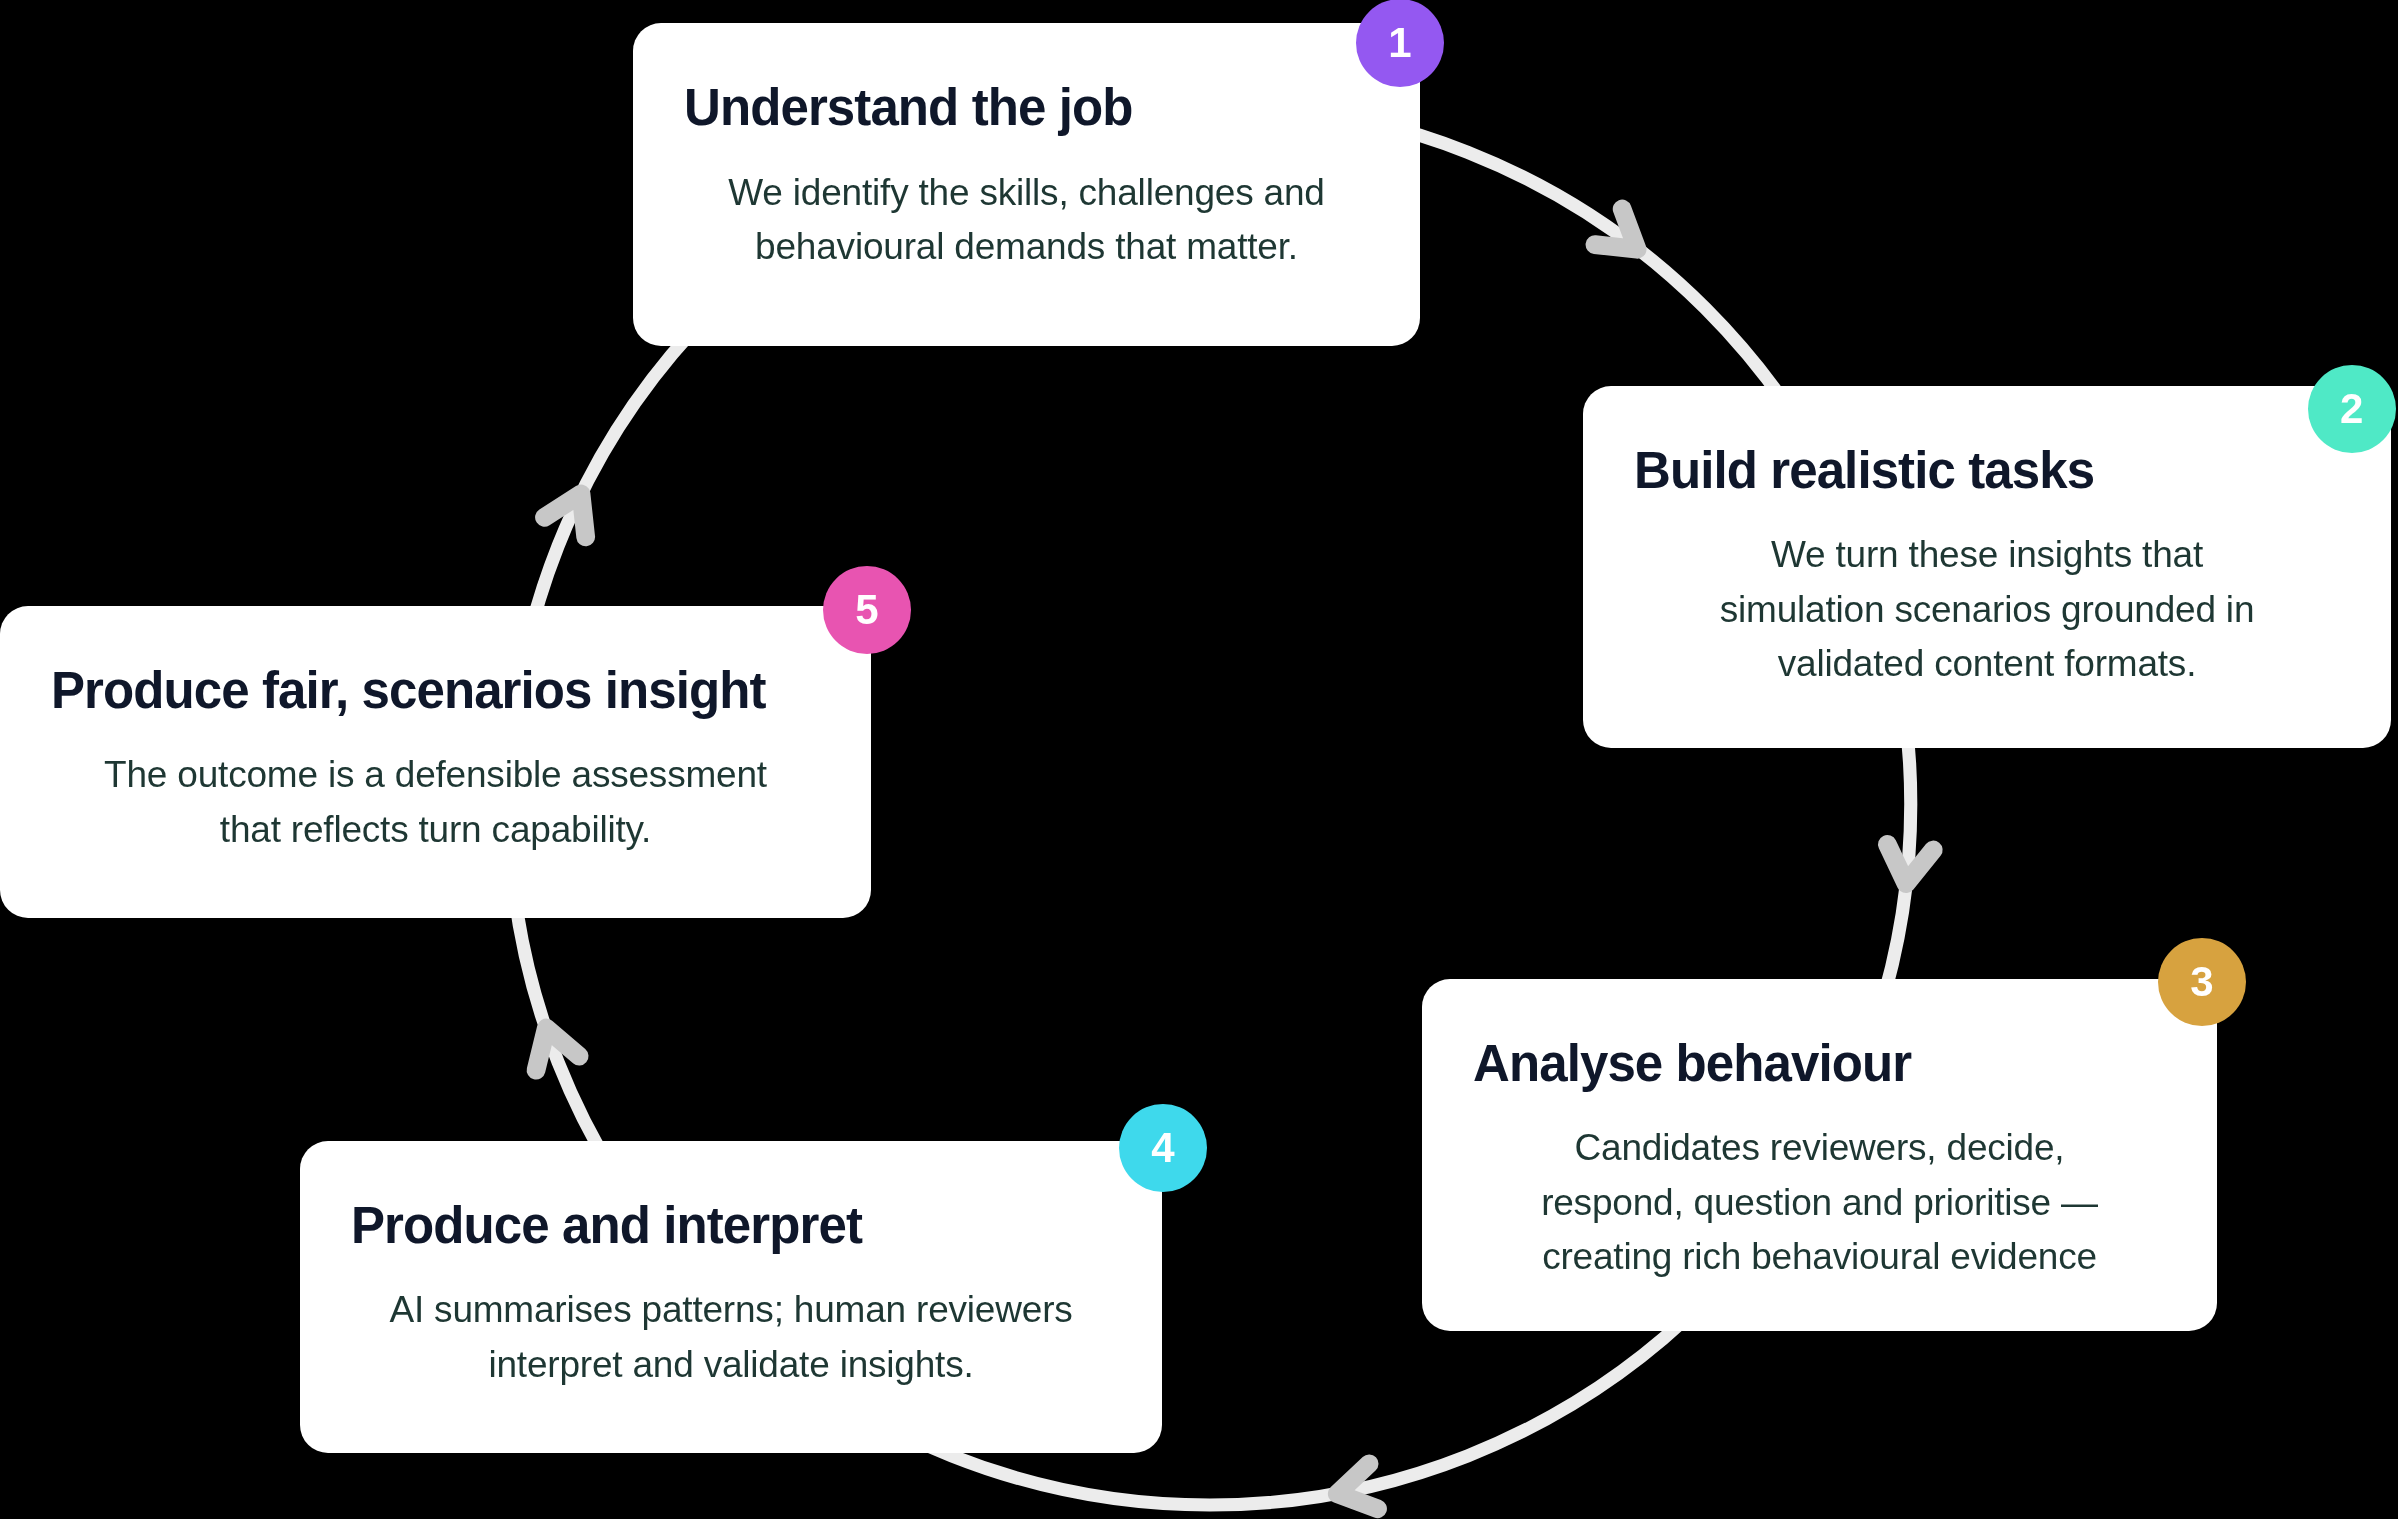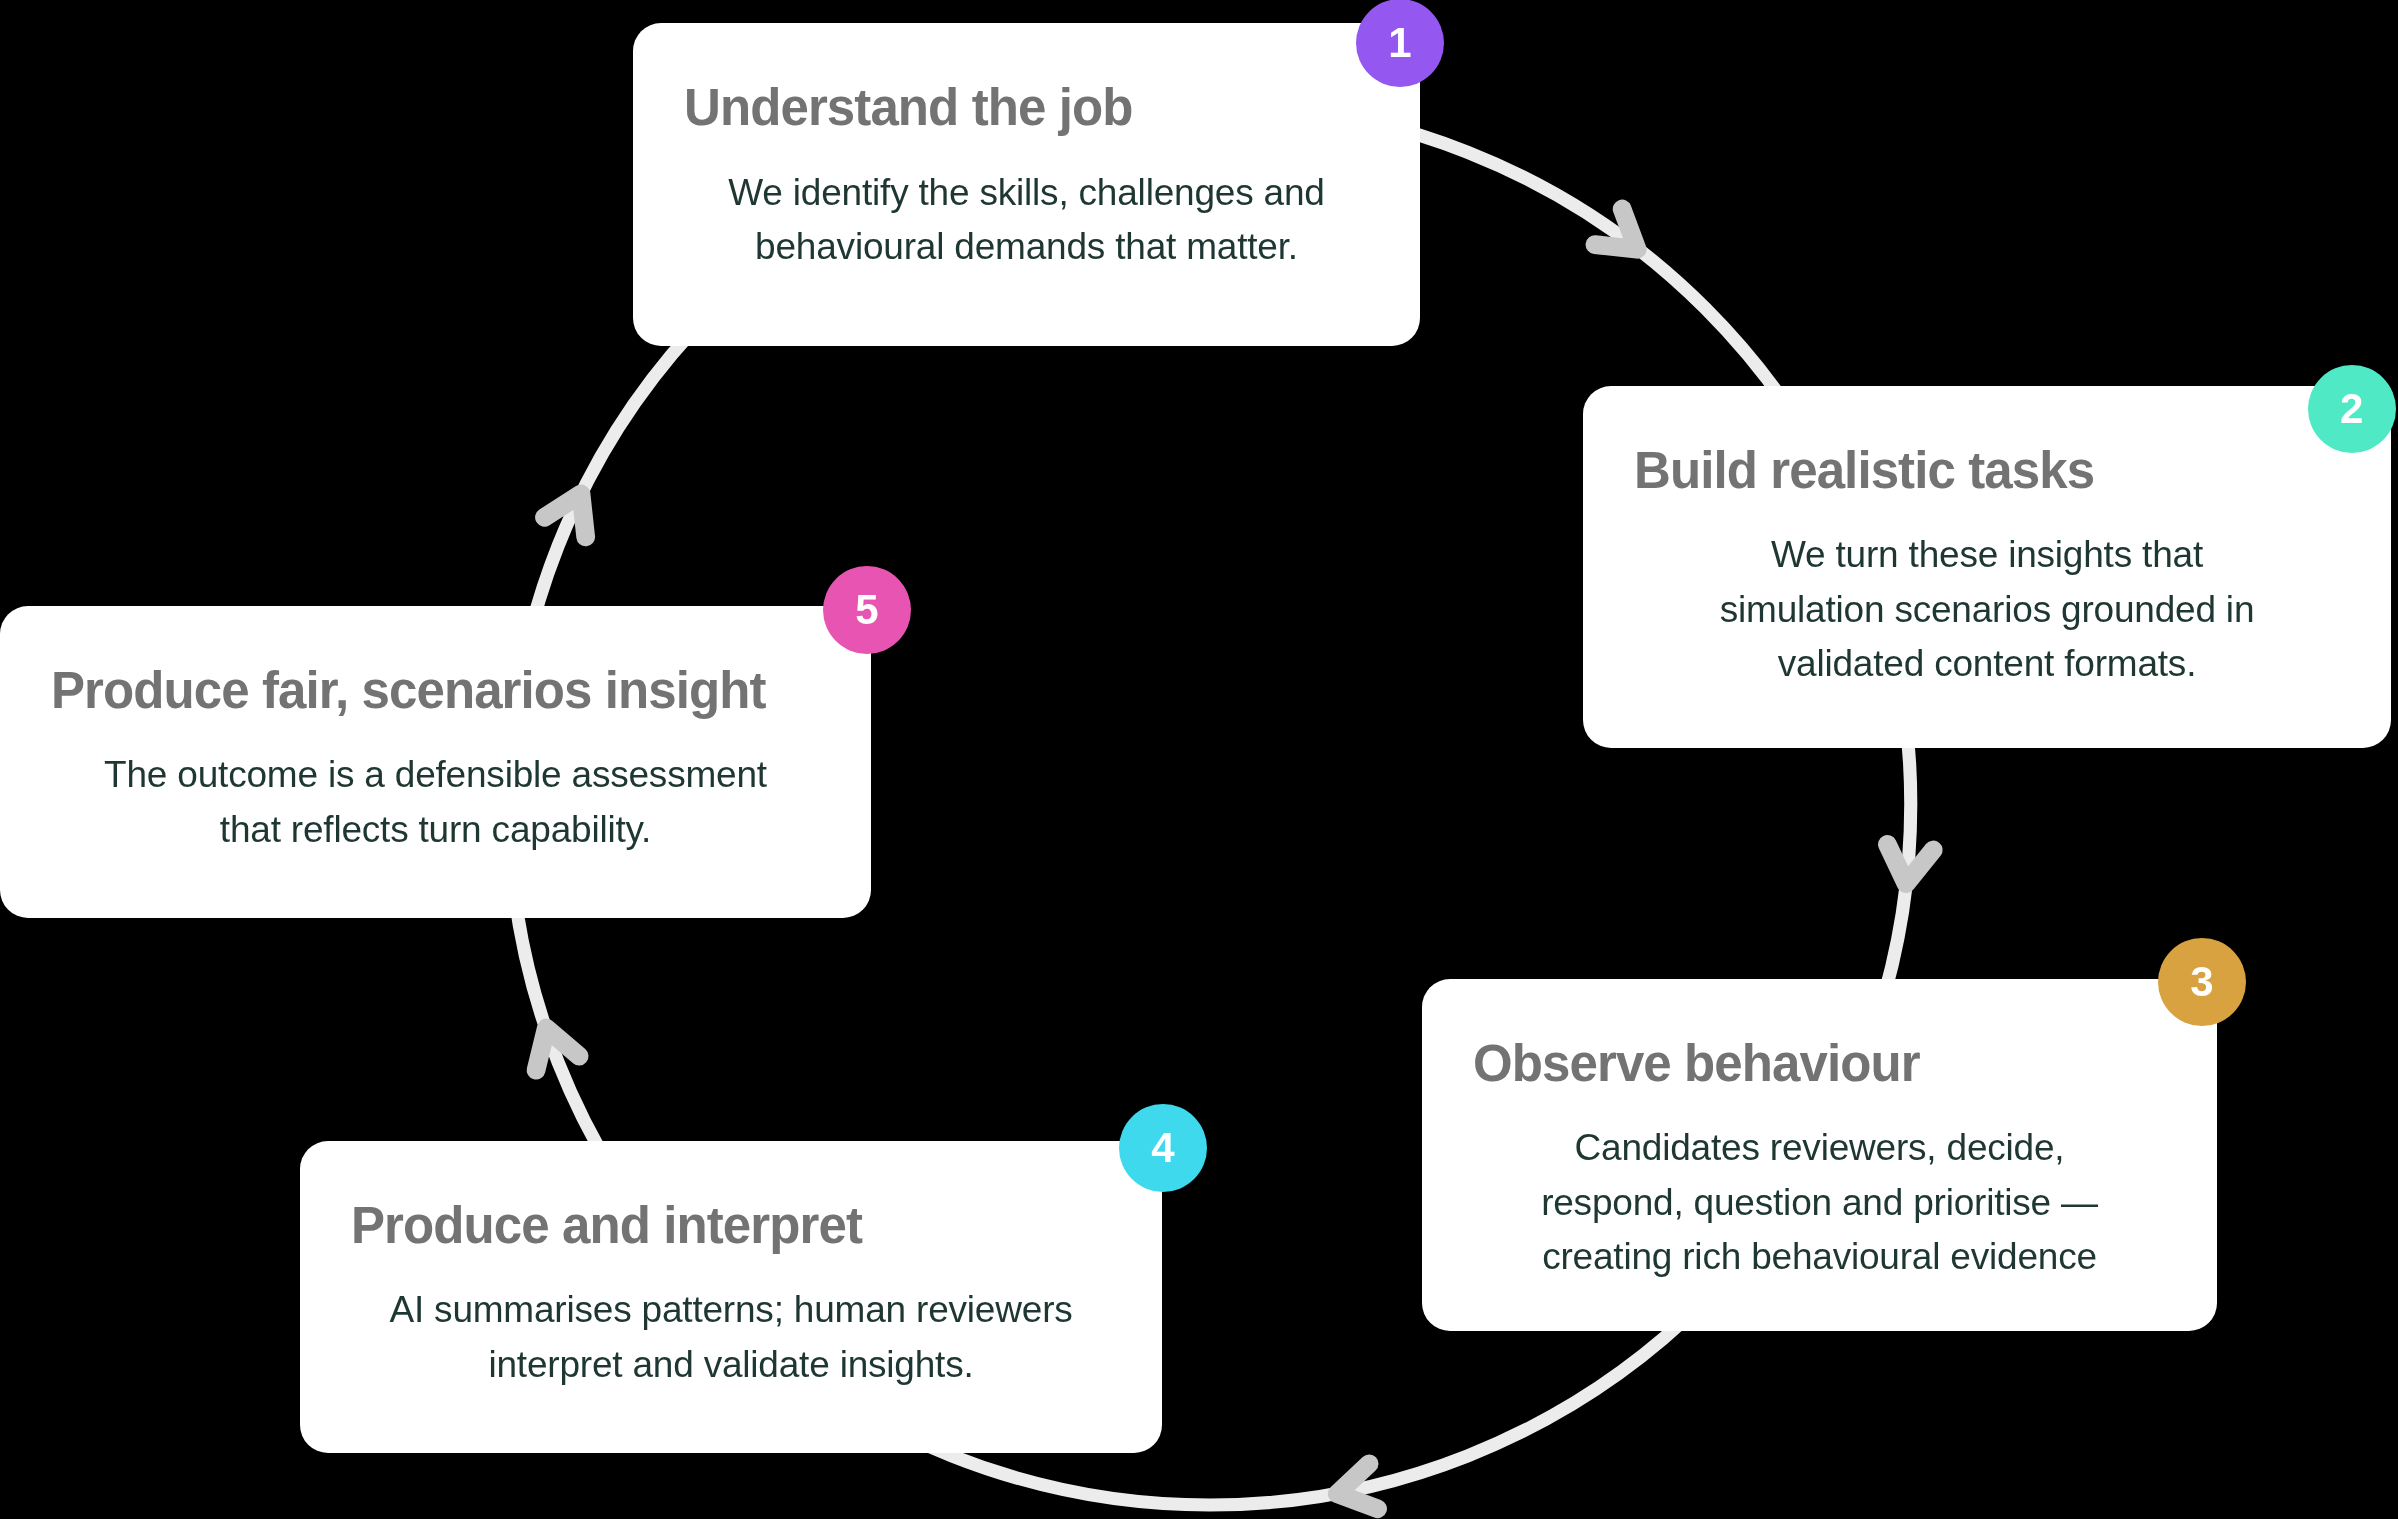"Understand the job" .card h2 { color: #737373 -> #0f172a }
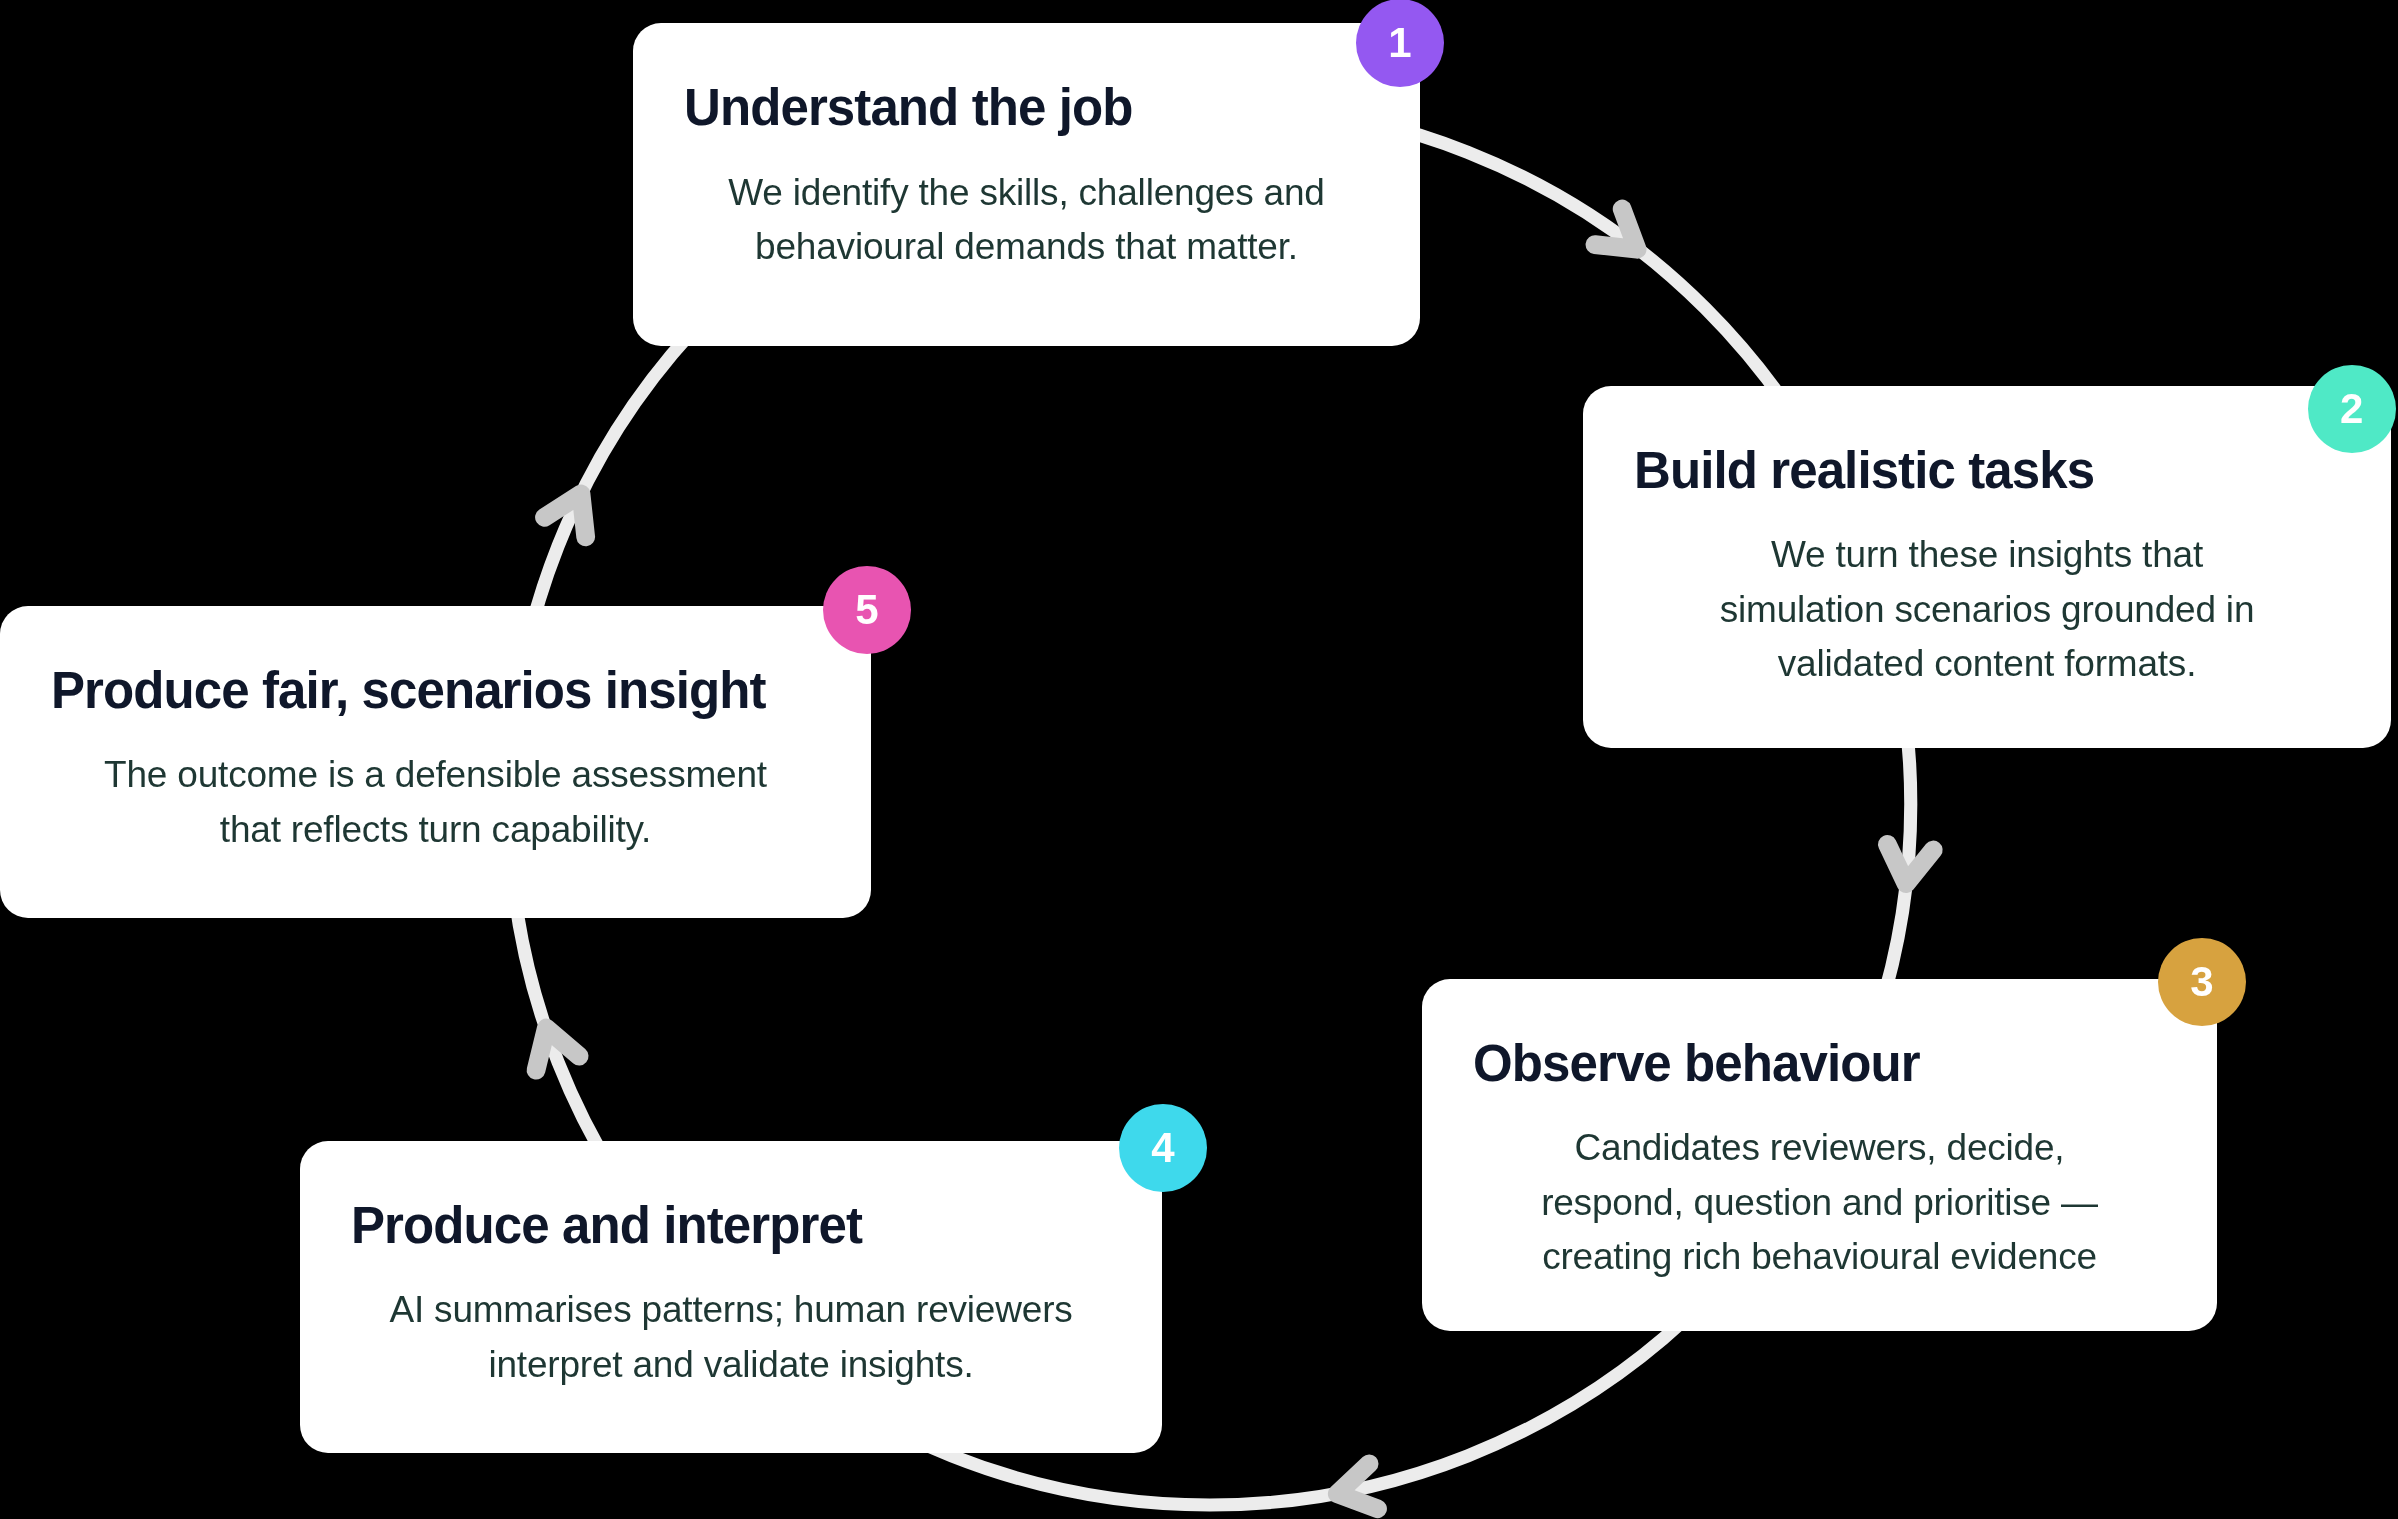"Observe behaviour" h2 { text: Observe -> Analyse }
